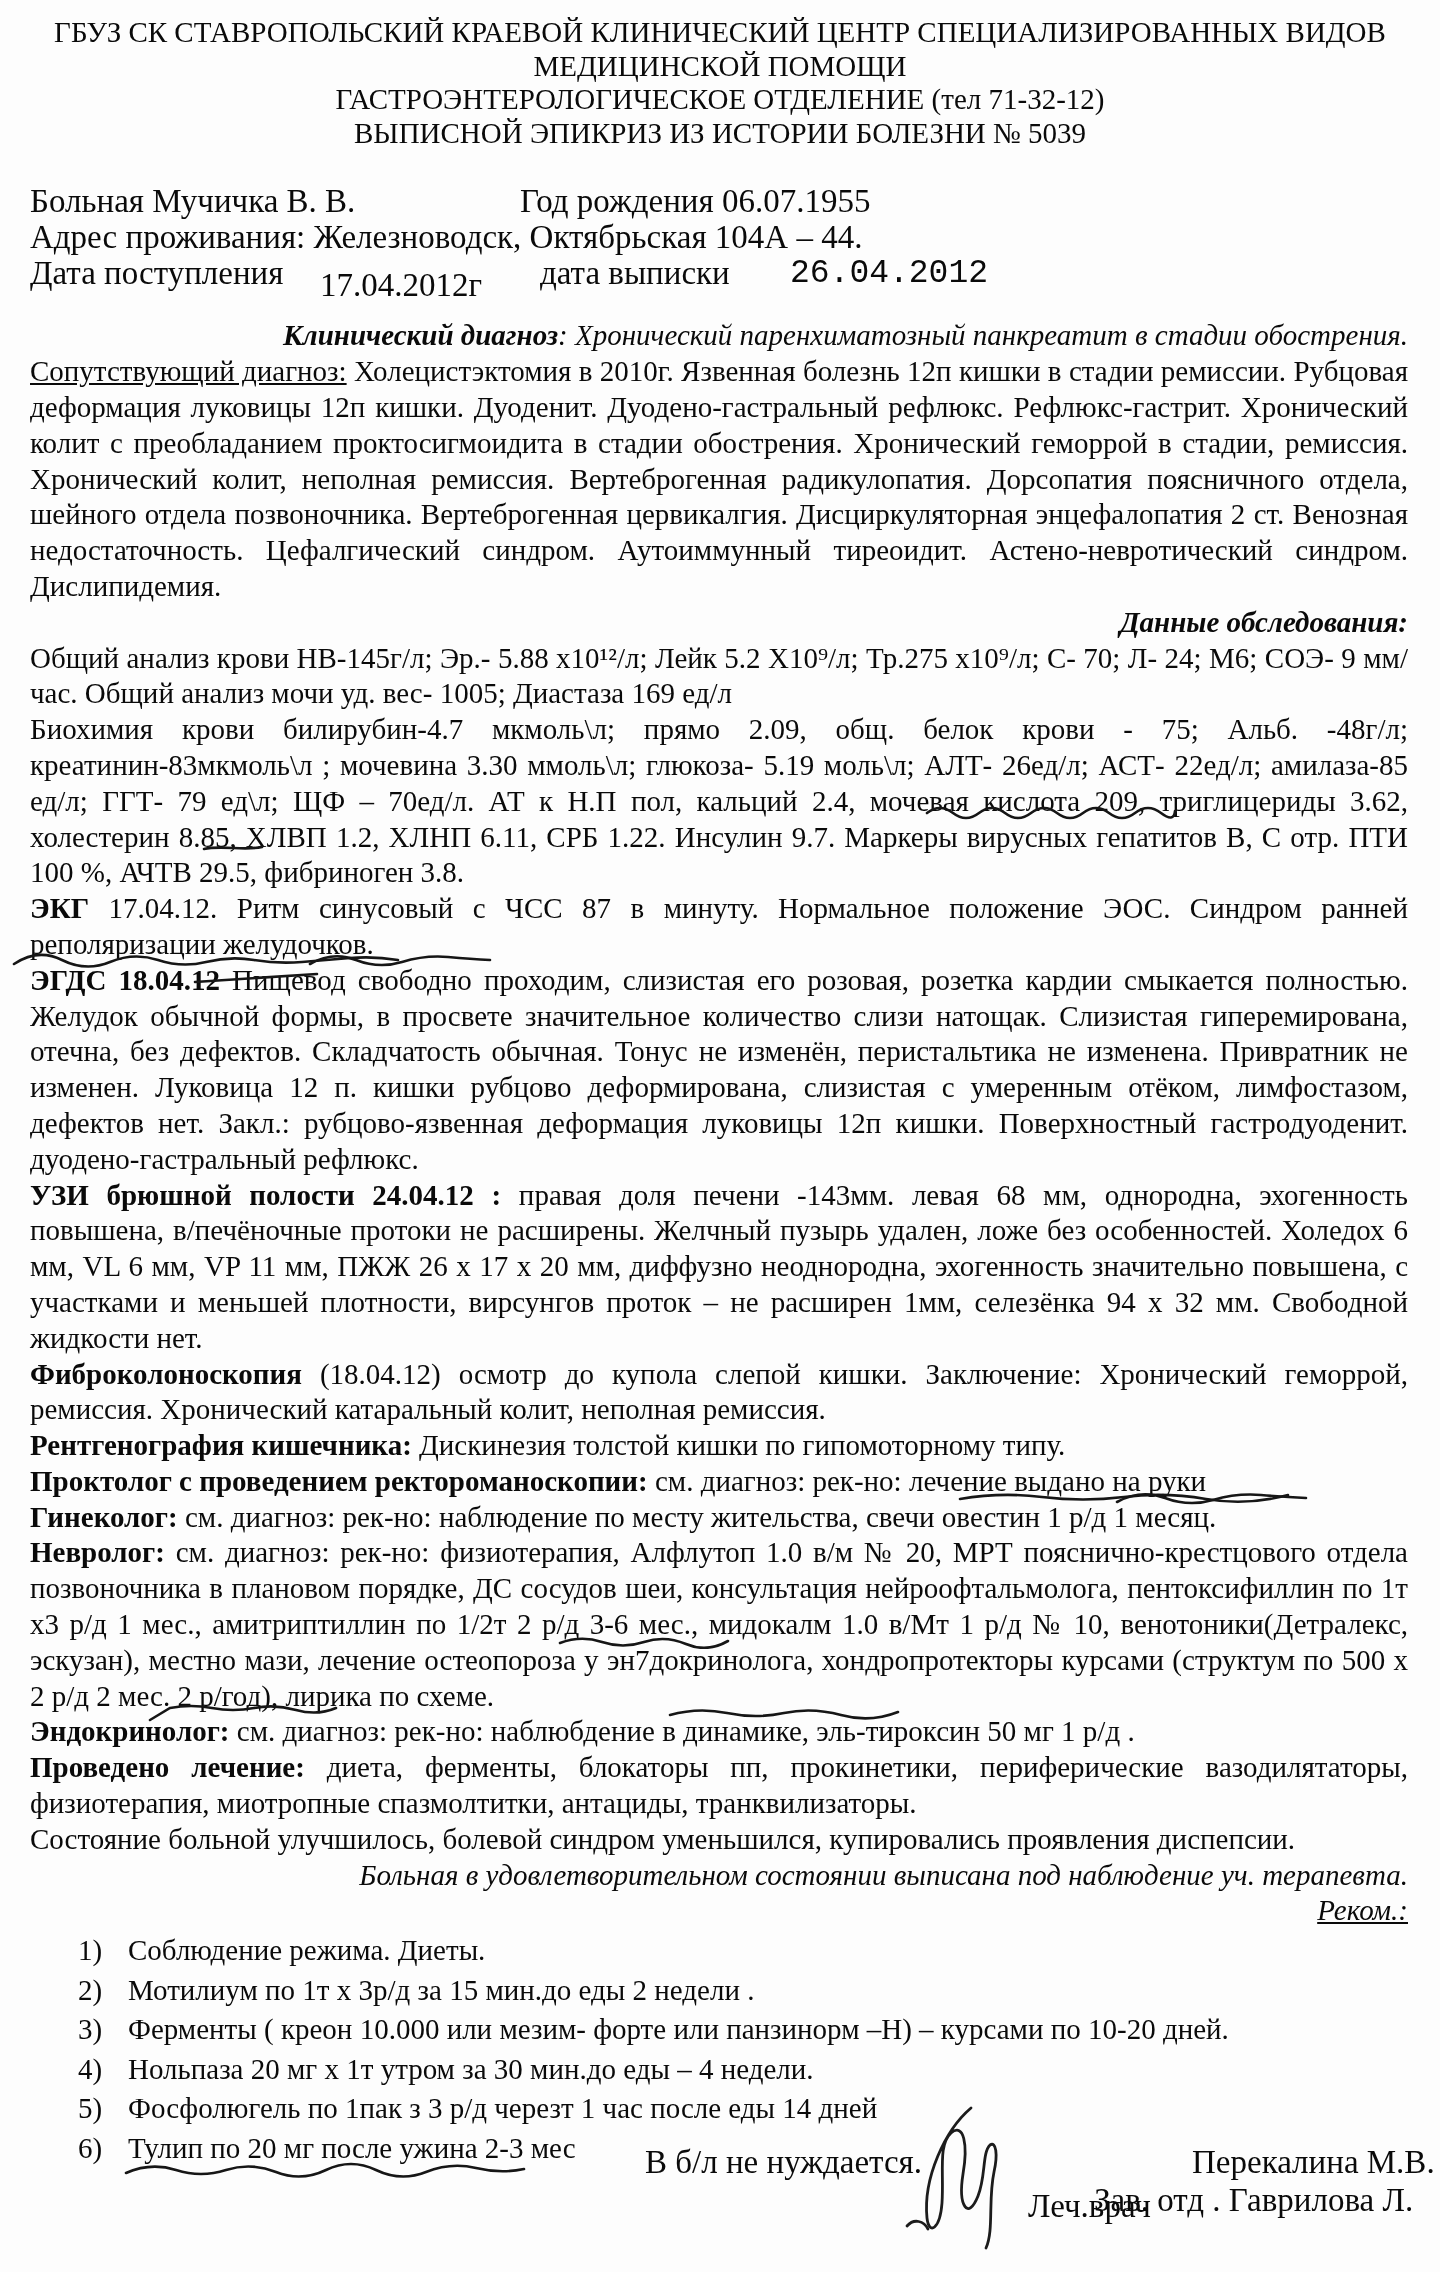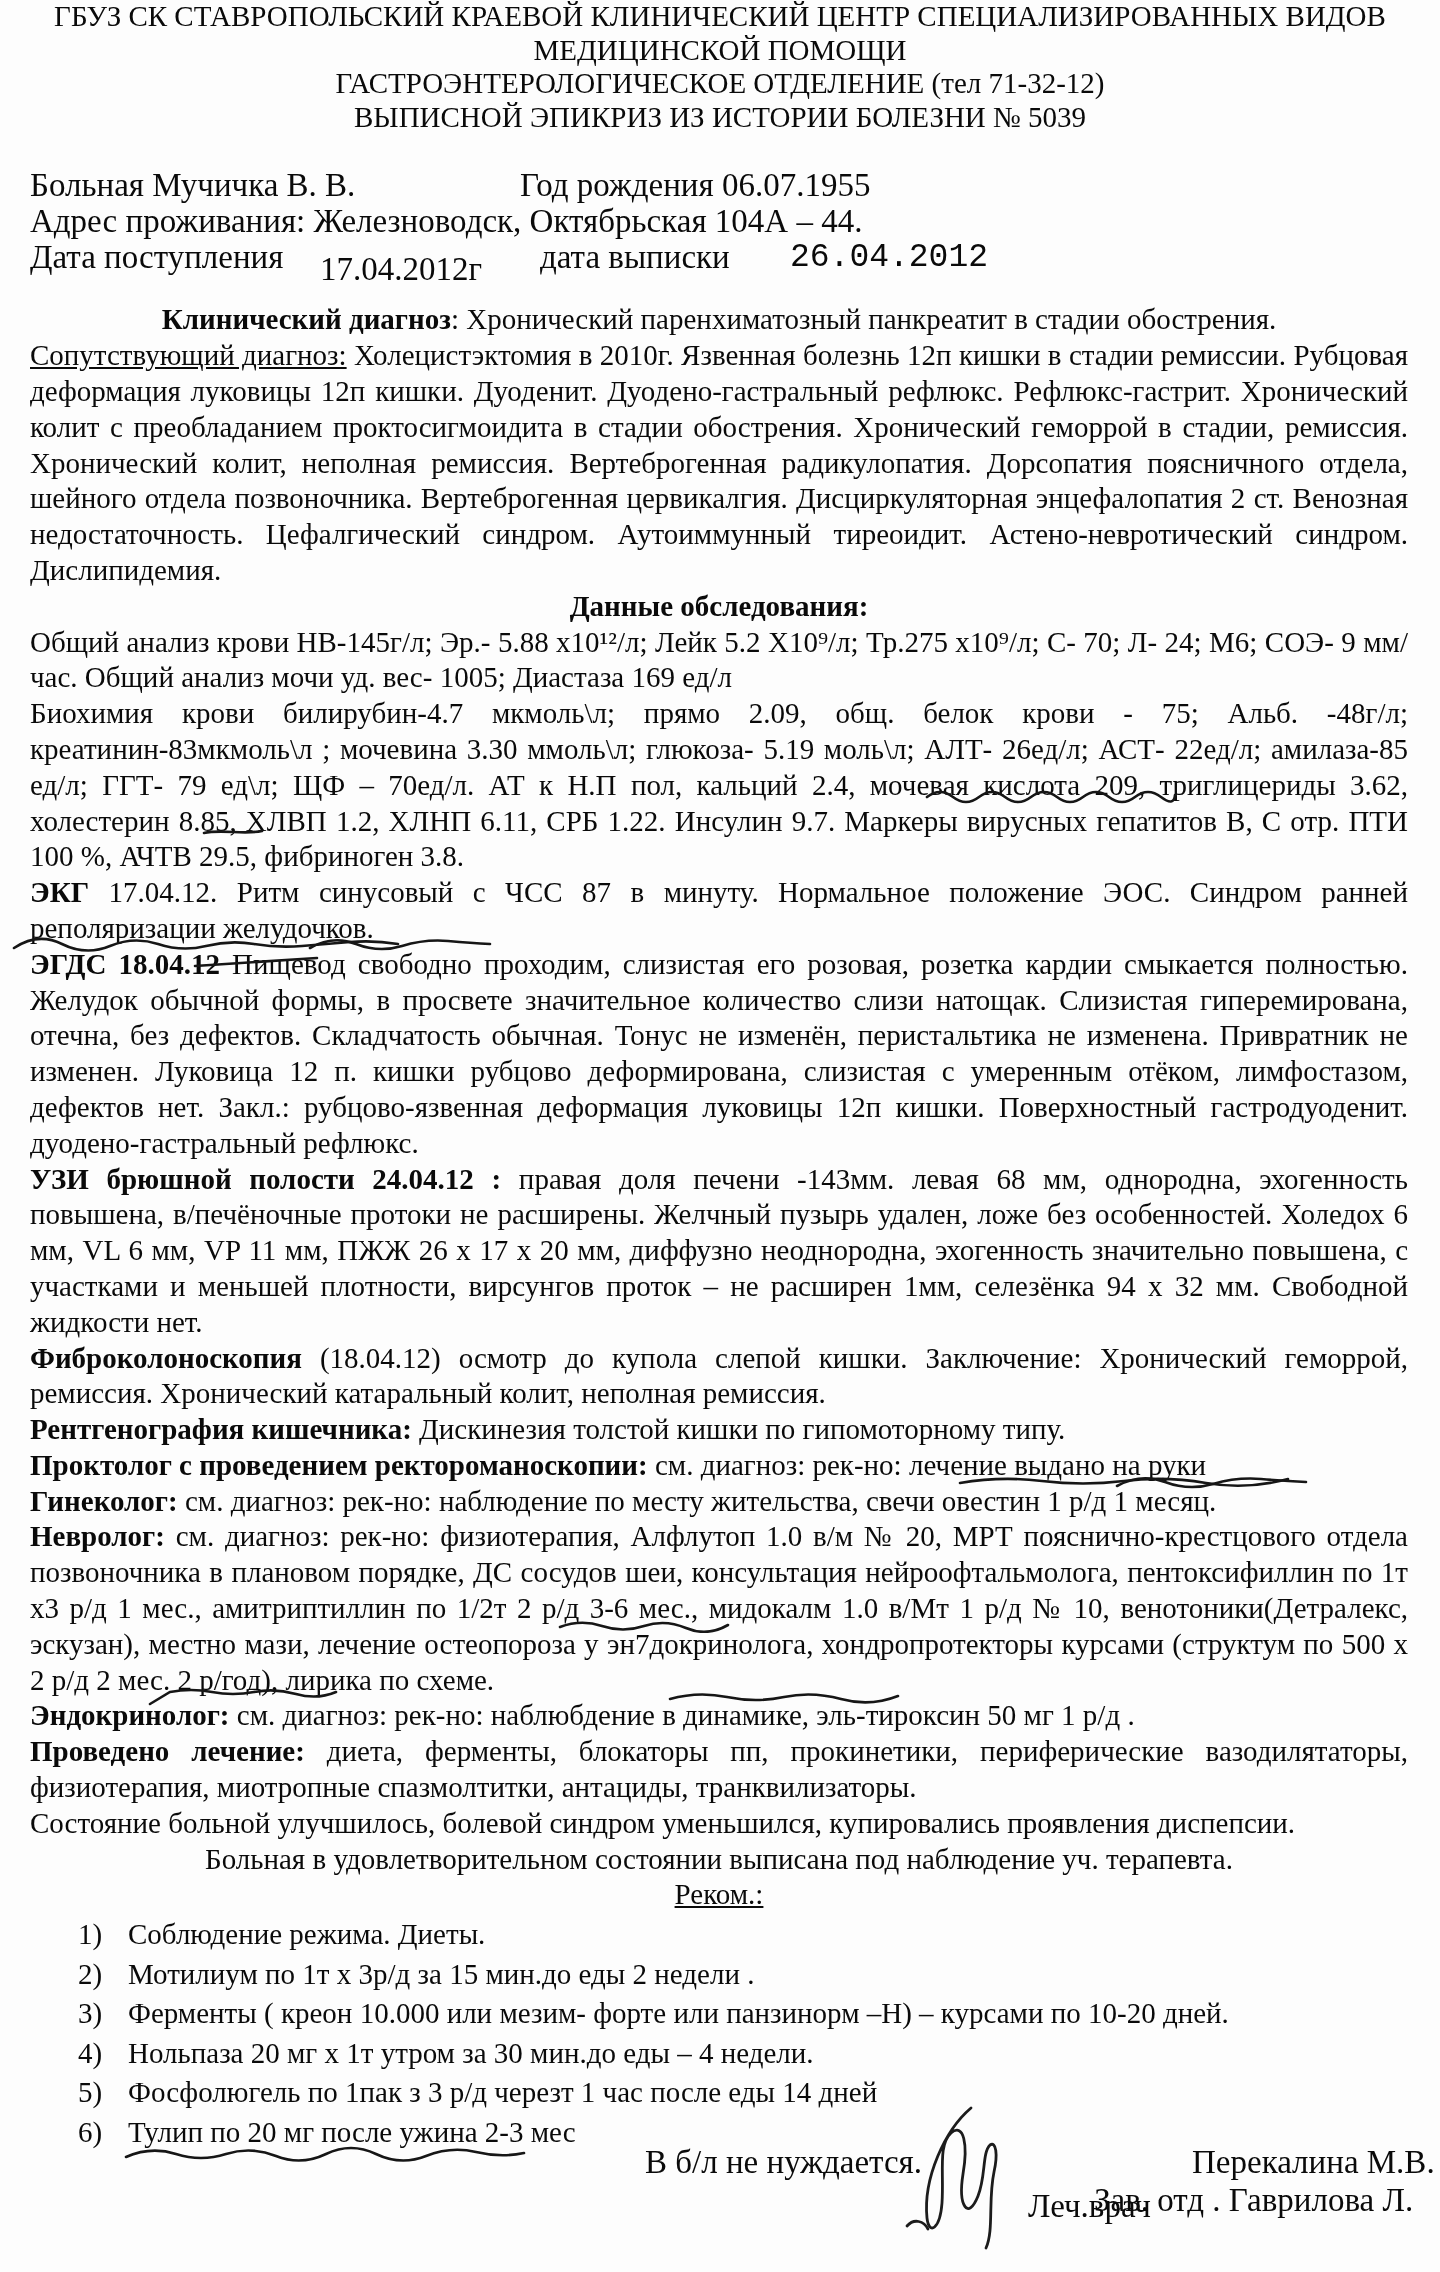"ГБУЗ СК СТАВРОПОЛЬСКИЙ КРАЕВОЙ" .header { padding-top: none -> 16px }
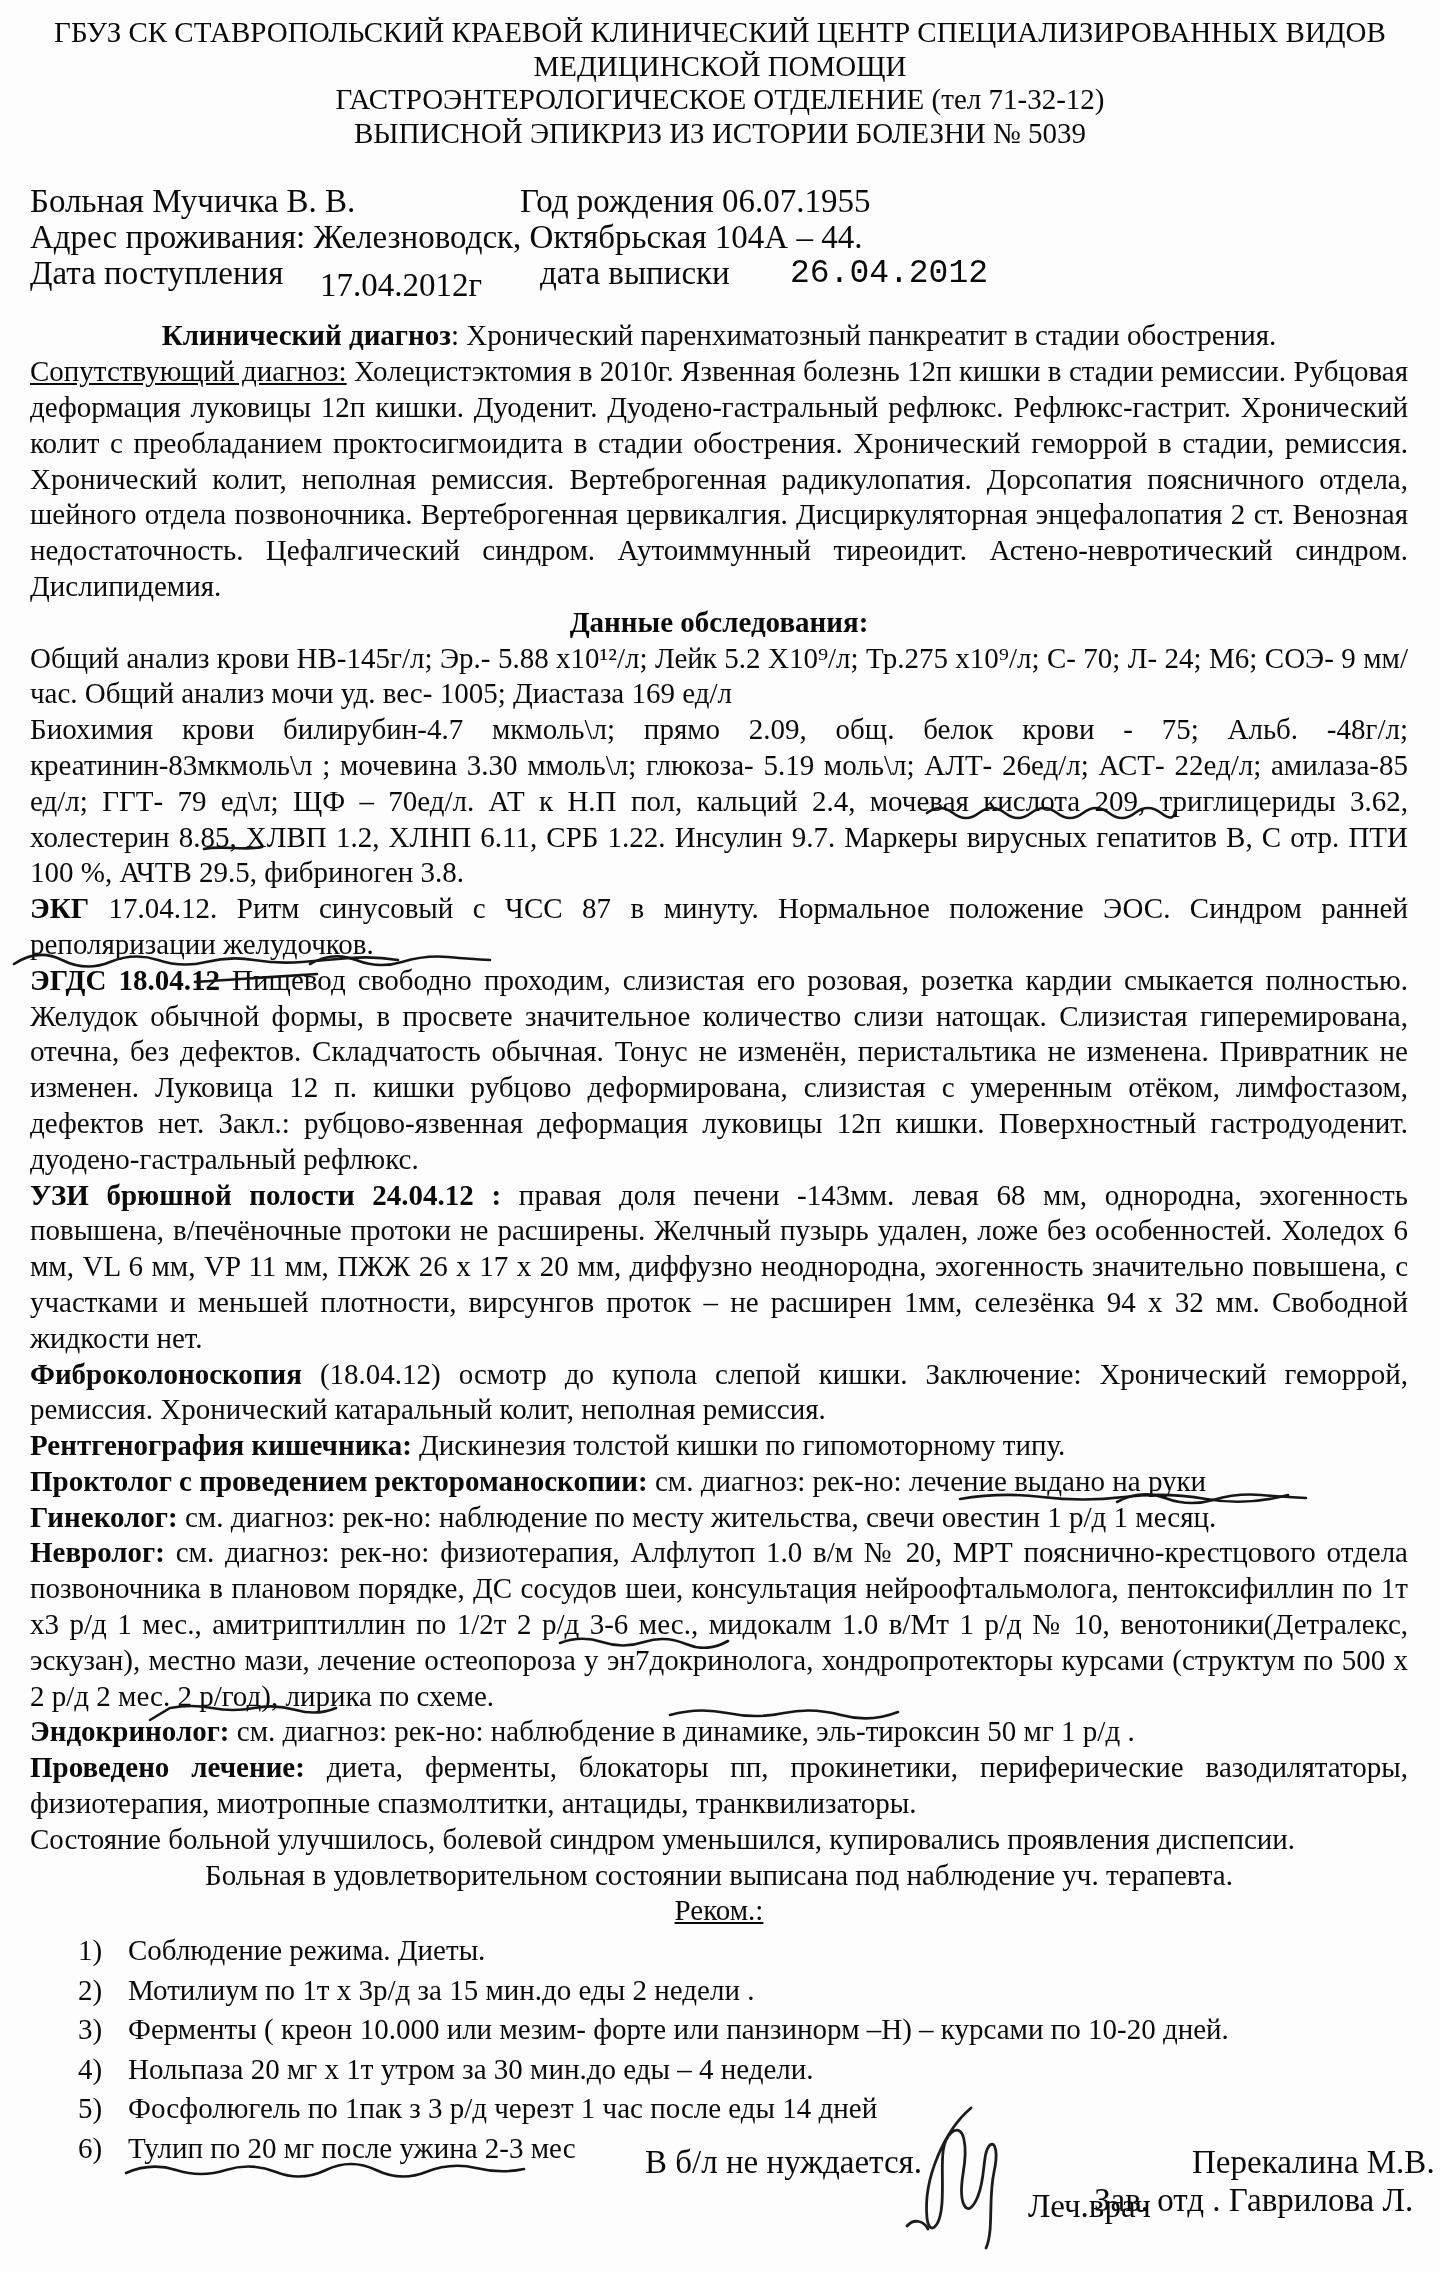"Клинический диагноз: Хронический" .bodytext p.noj { font-style: none -> italic; text-align: center -> right }
